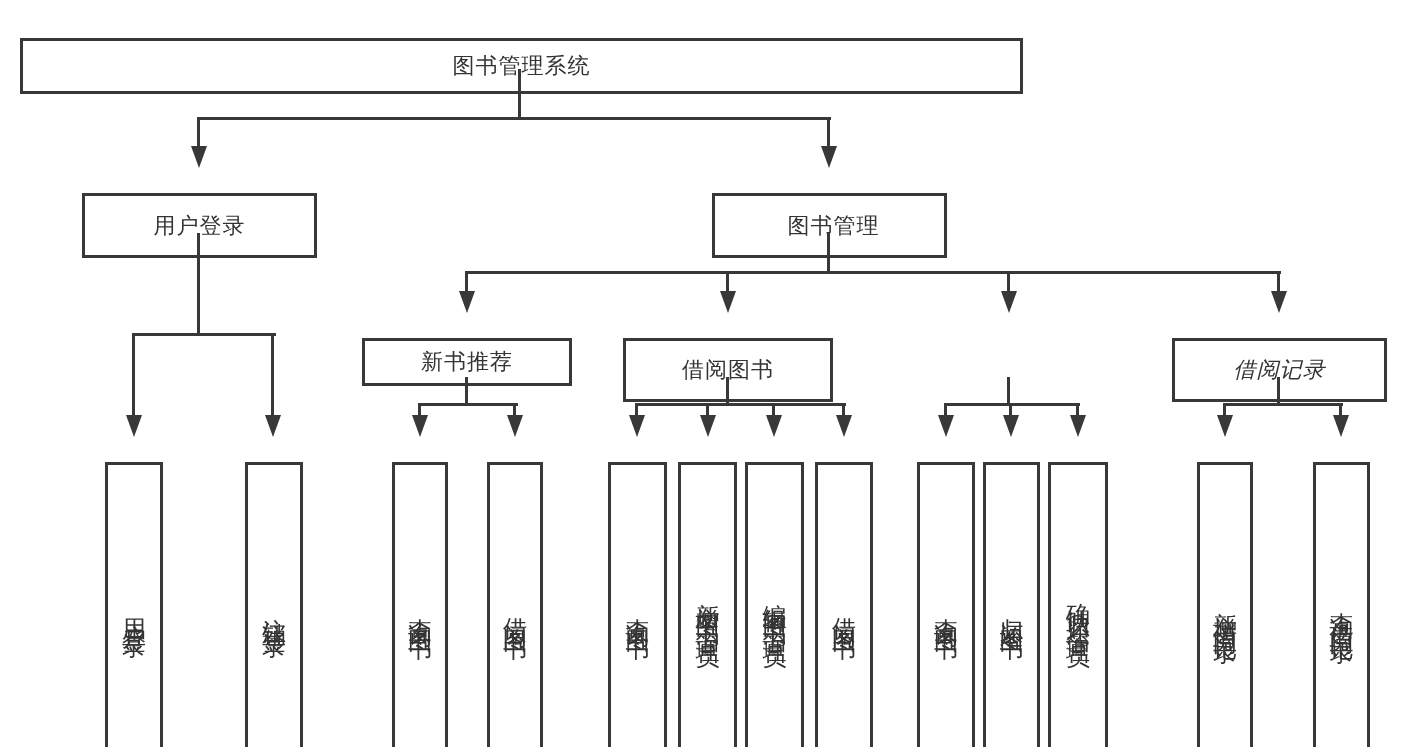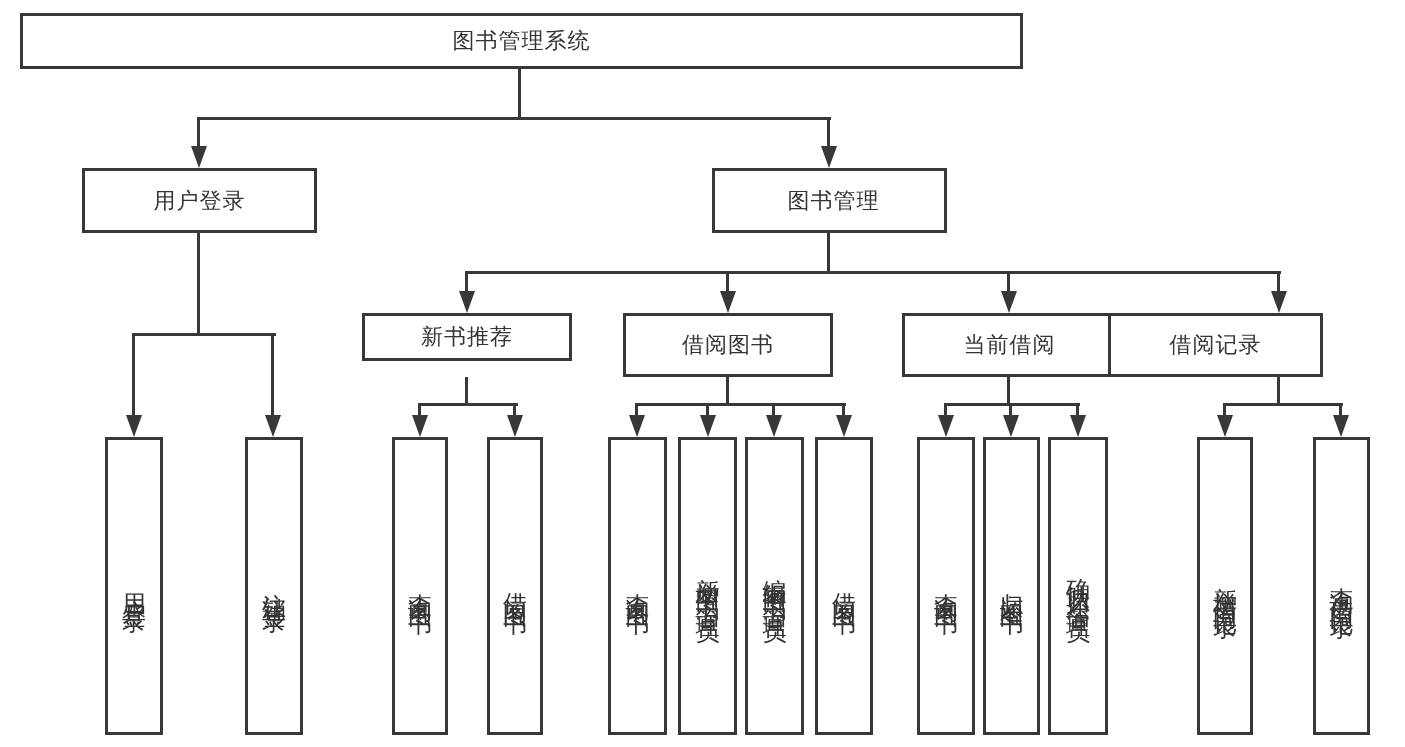"图书管理系统" .box { margin-top: none -> 25px }
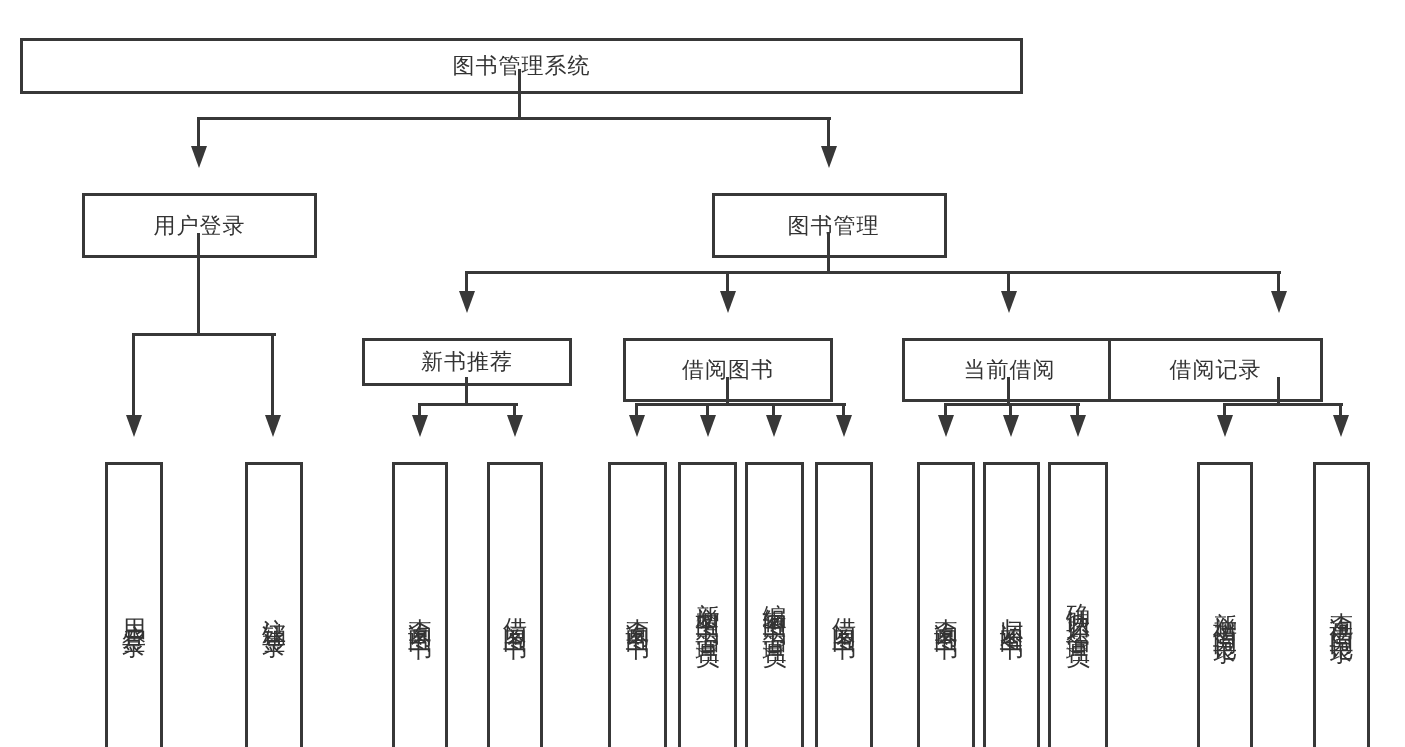"当前借阅" div.box { html: <div>当前借阅</div> -> none }
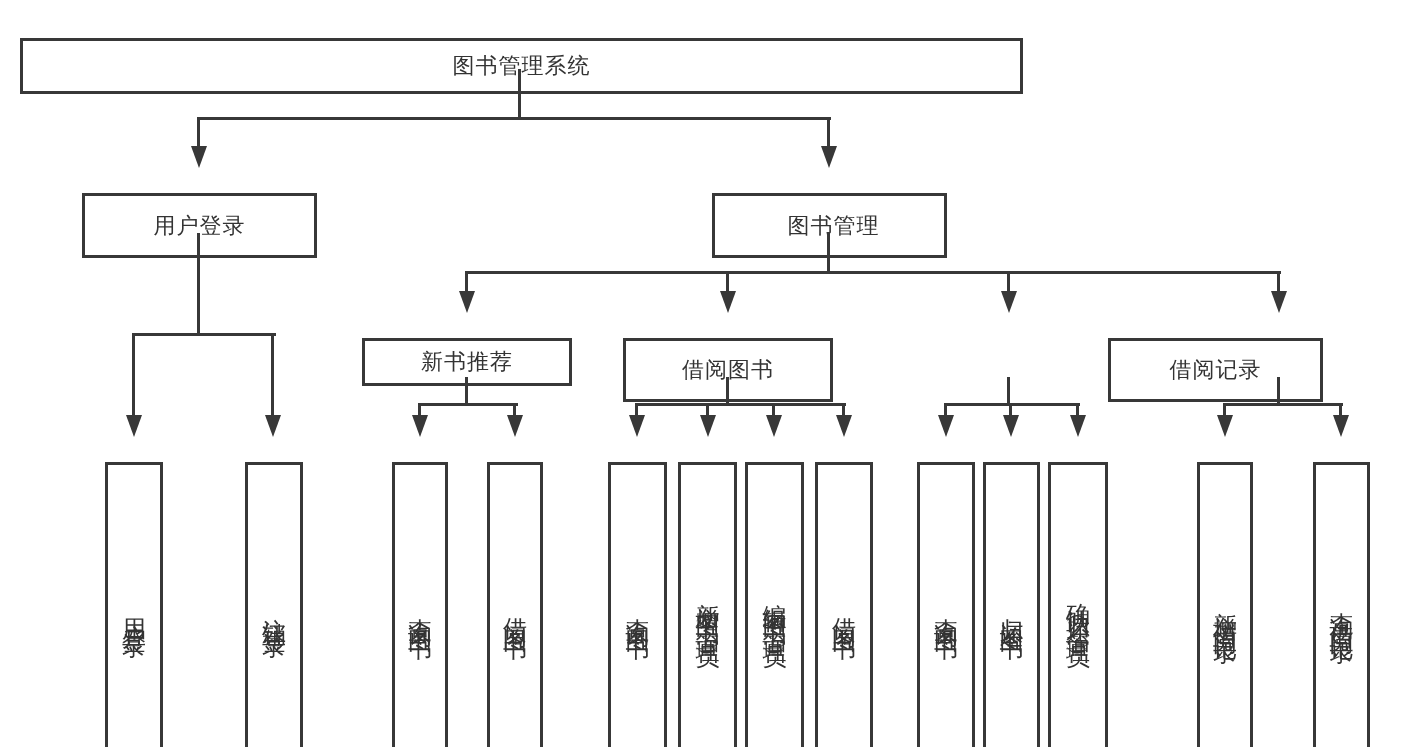"借阅记录" div.box { font-style: none -> italic; left: 1108px -> 1172px }
